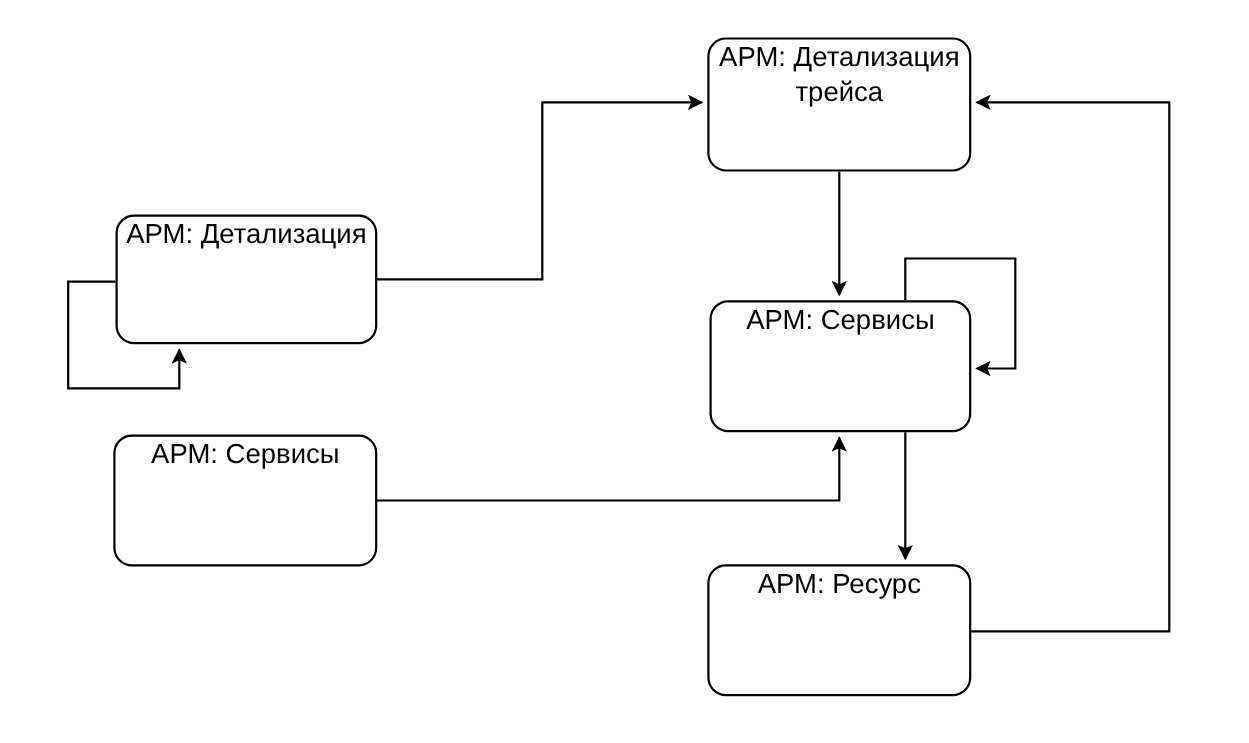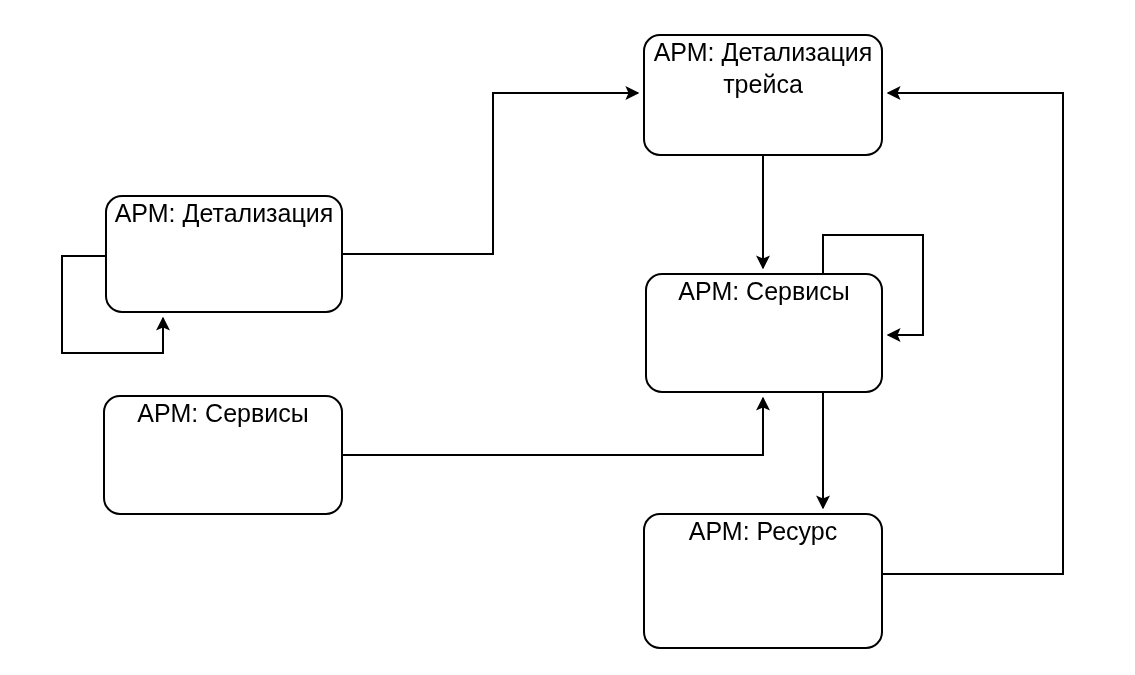"АРМ: Ресурс" #node-resource { height: 136px -> 120px }
